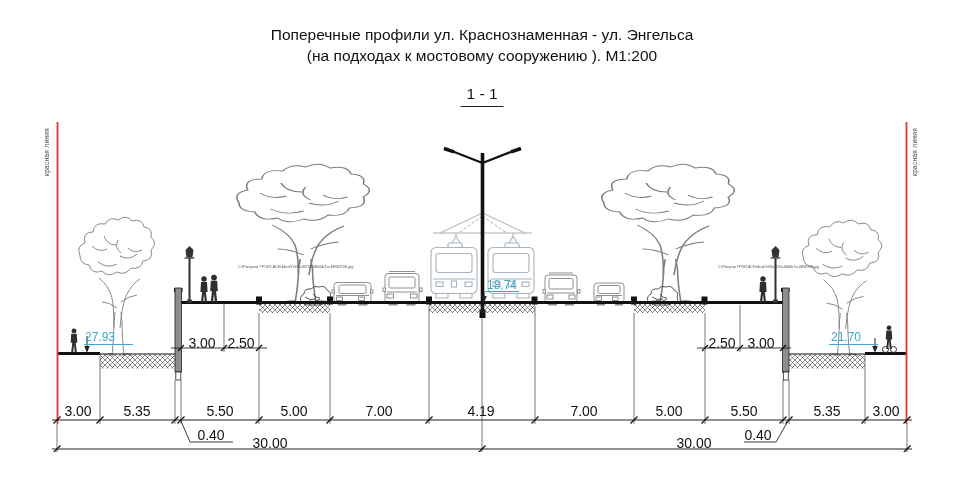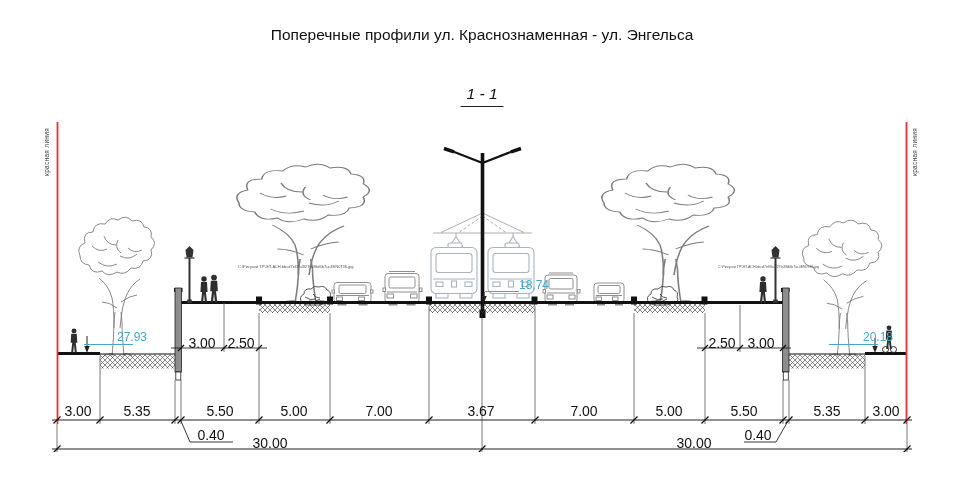"(на подходах к мостовому сооружению" div.t2 { html: none -> <div>(на подходах к мостовому сооружению ). М1:200</div> }
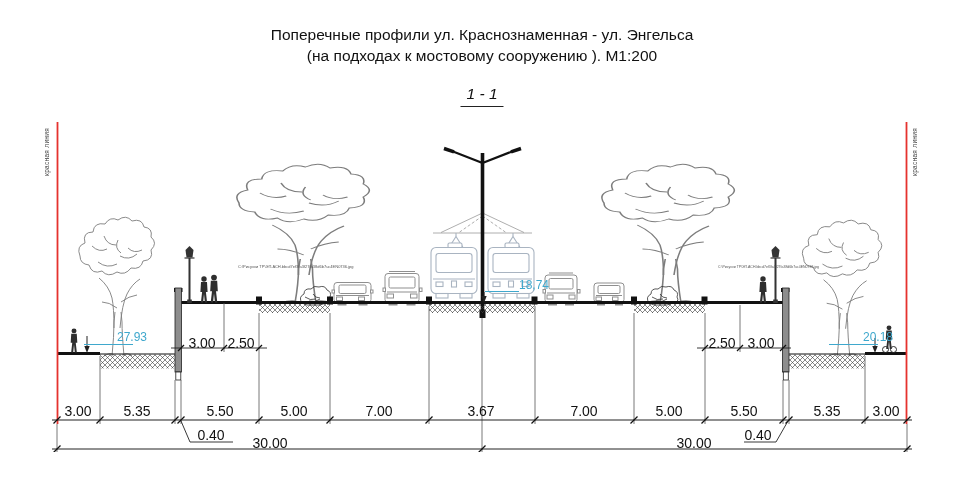"1 - 1" .sec { font-style: italic -> none }
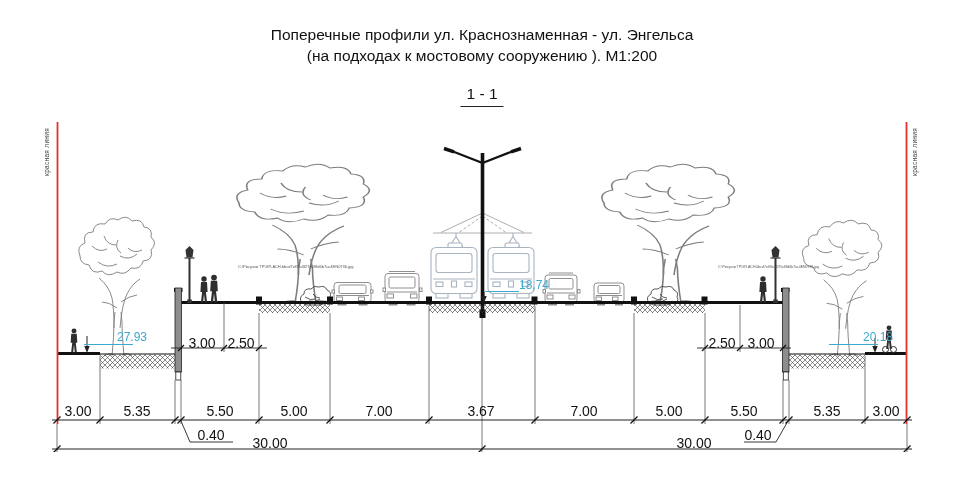"18,74" .elev { padding-left: 32px -> none }
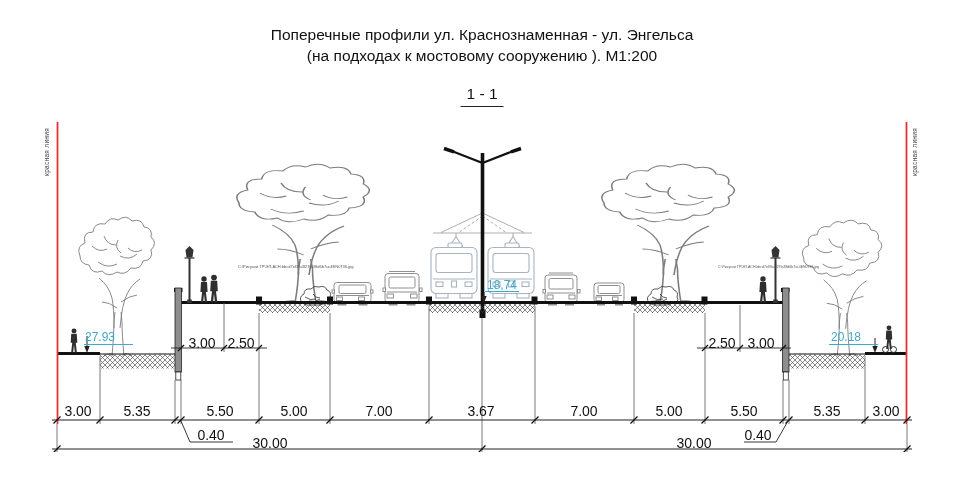"20.18" div.elev { text: 20.18 -> 21.70 }
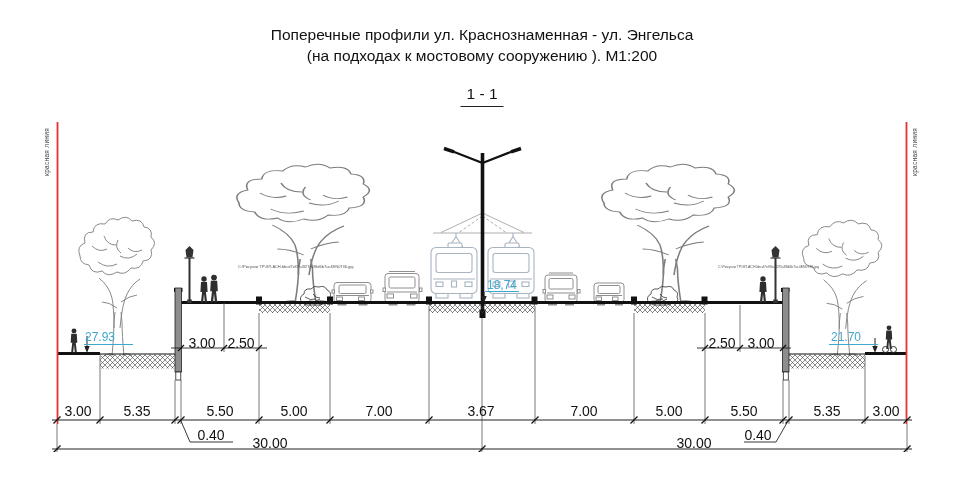"3.67" div.dim { text: 3.67 -> 4.19 }
